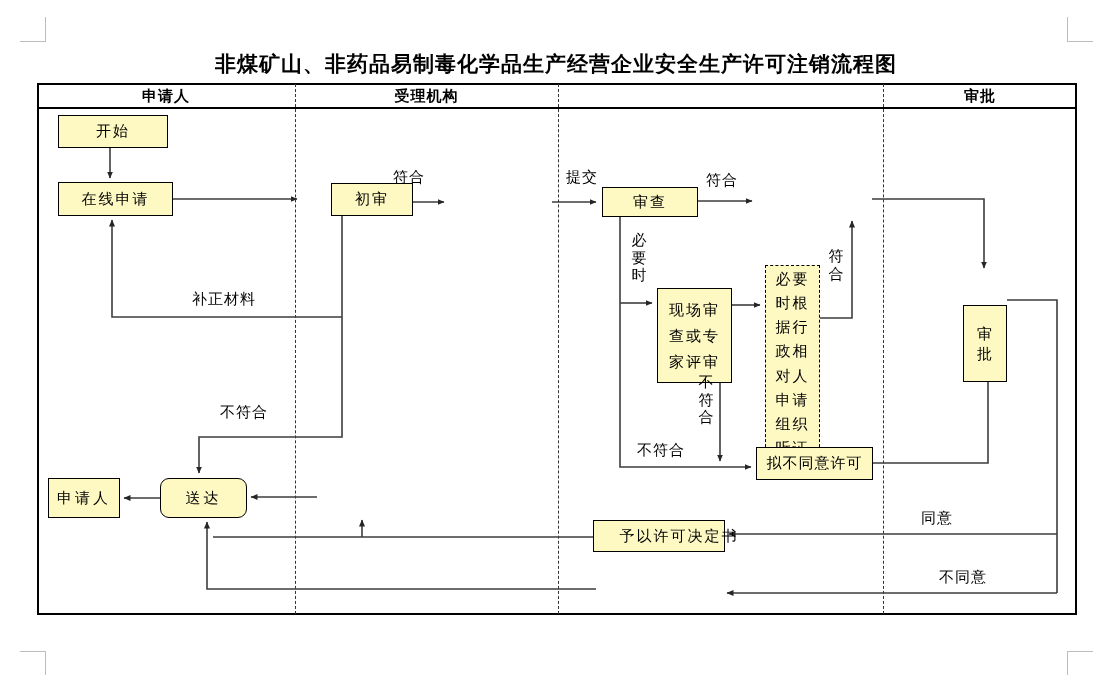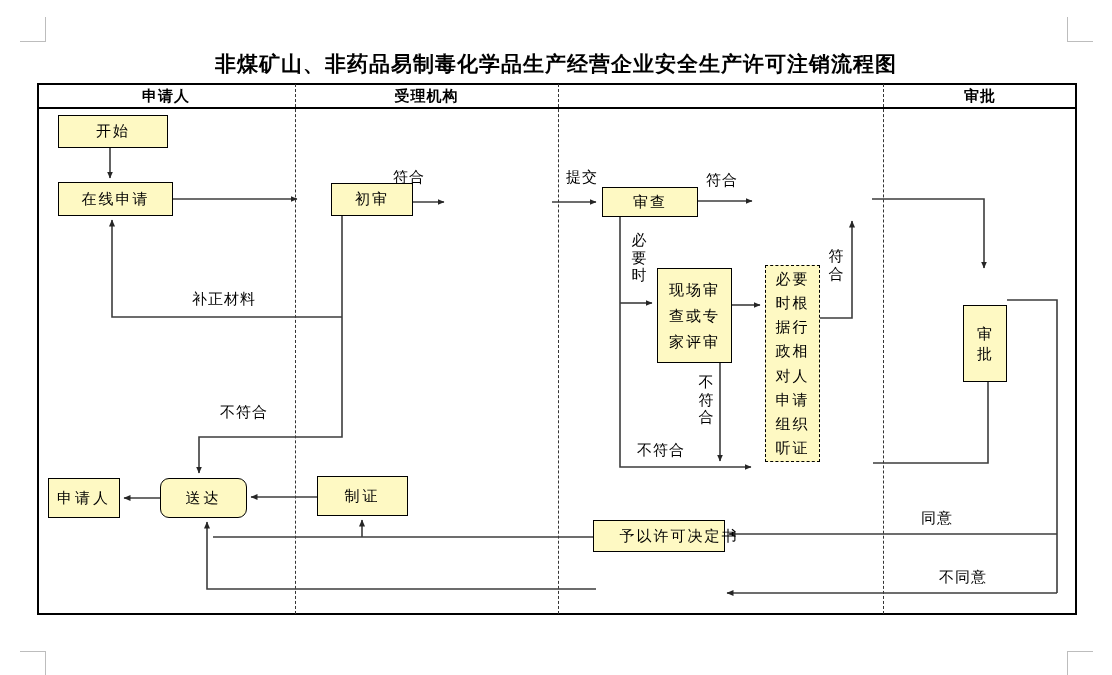"现场审查或专家评审" div.node { top: 236px -> 256px }
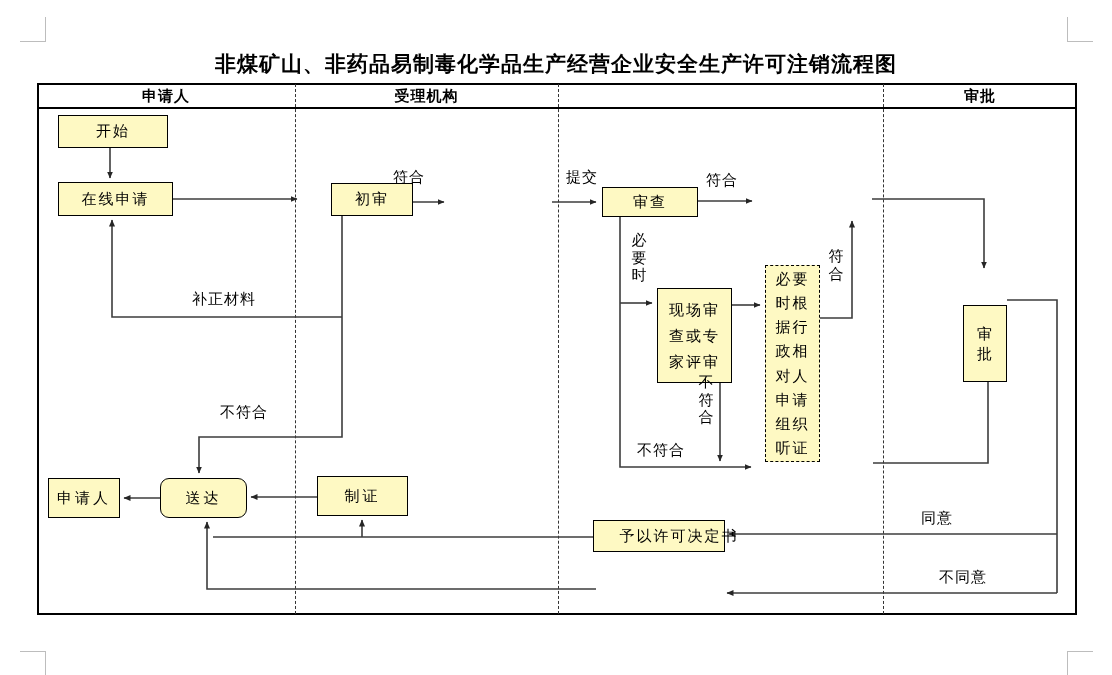"拟不同意许可" div.node { html: none -> <div>拟不同意许可</div> }
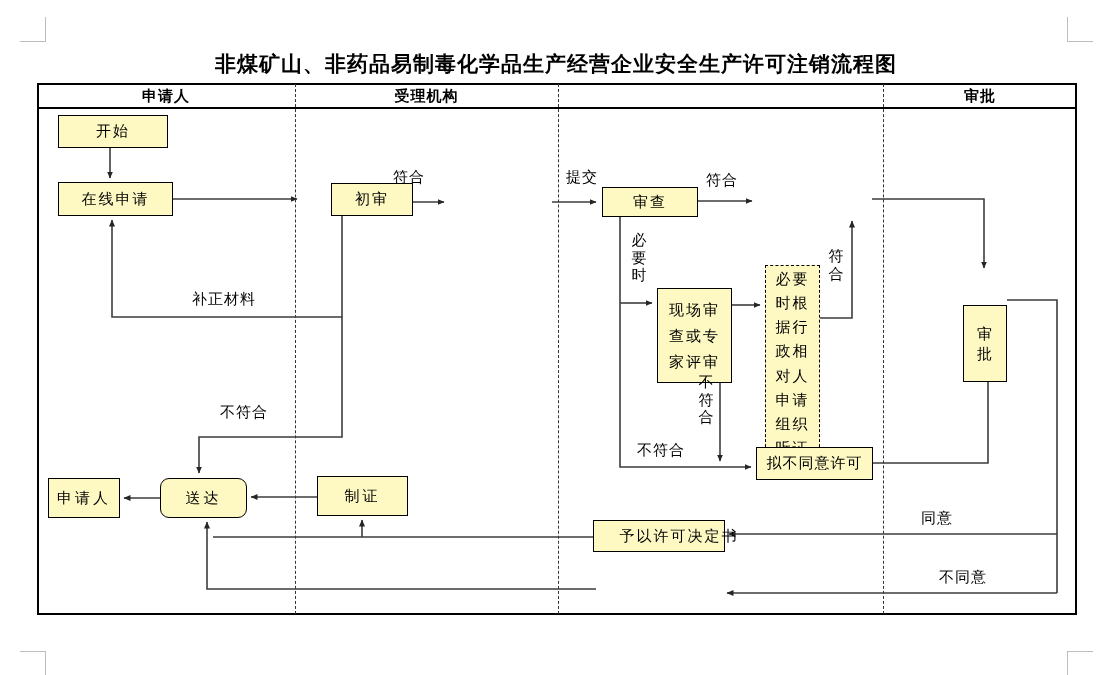"制证" div.node { html: <div>制证</div> -> none }
